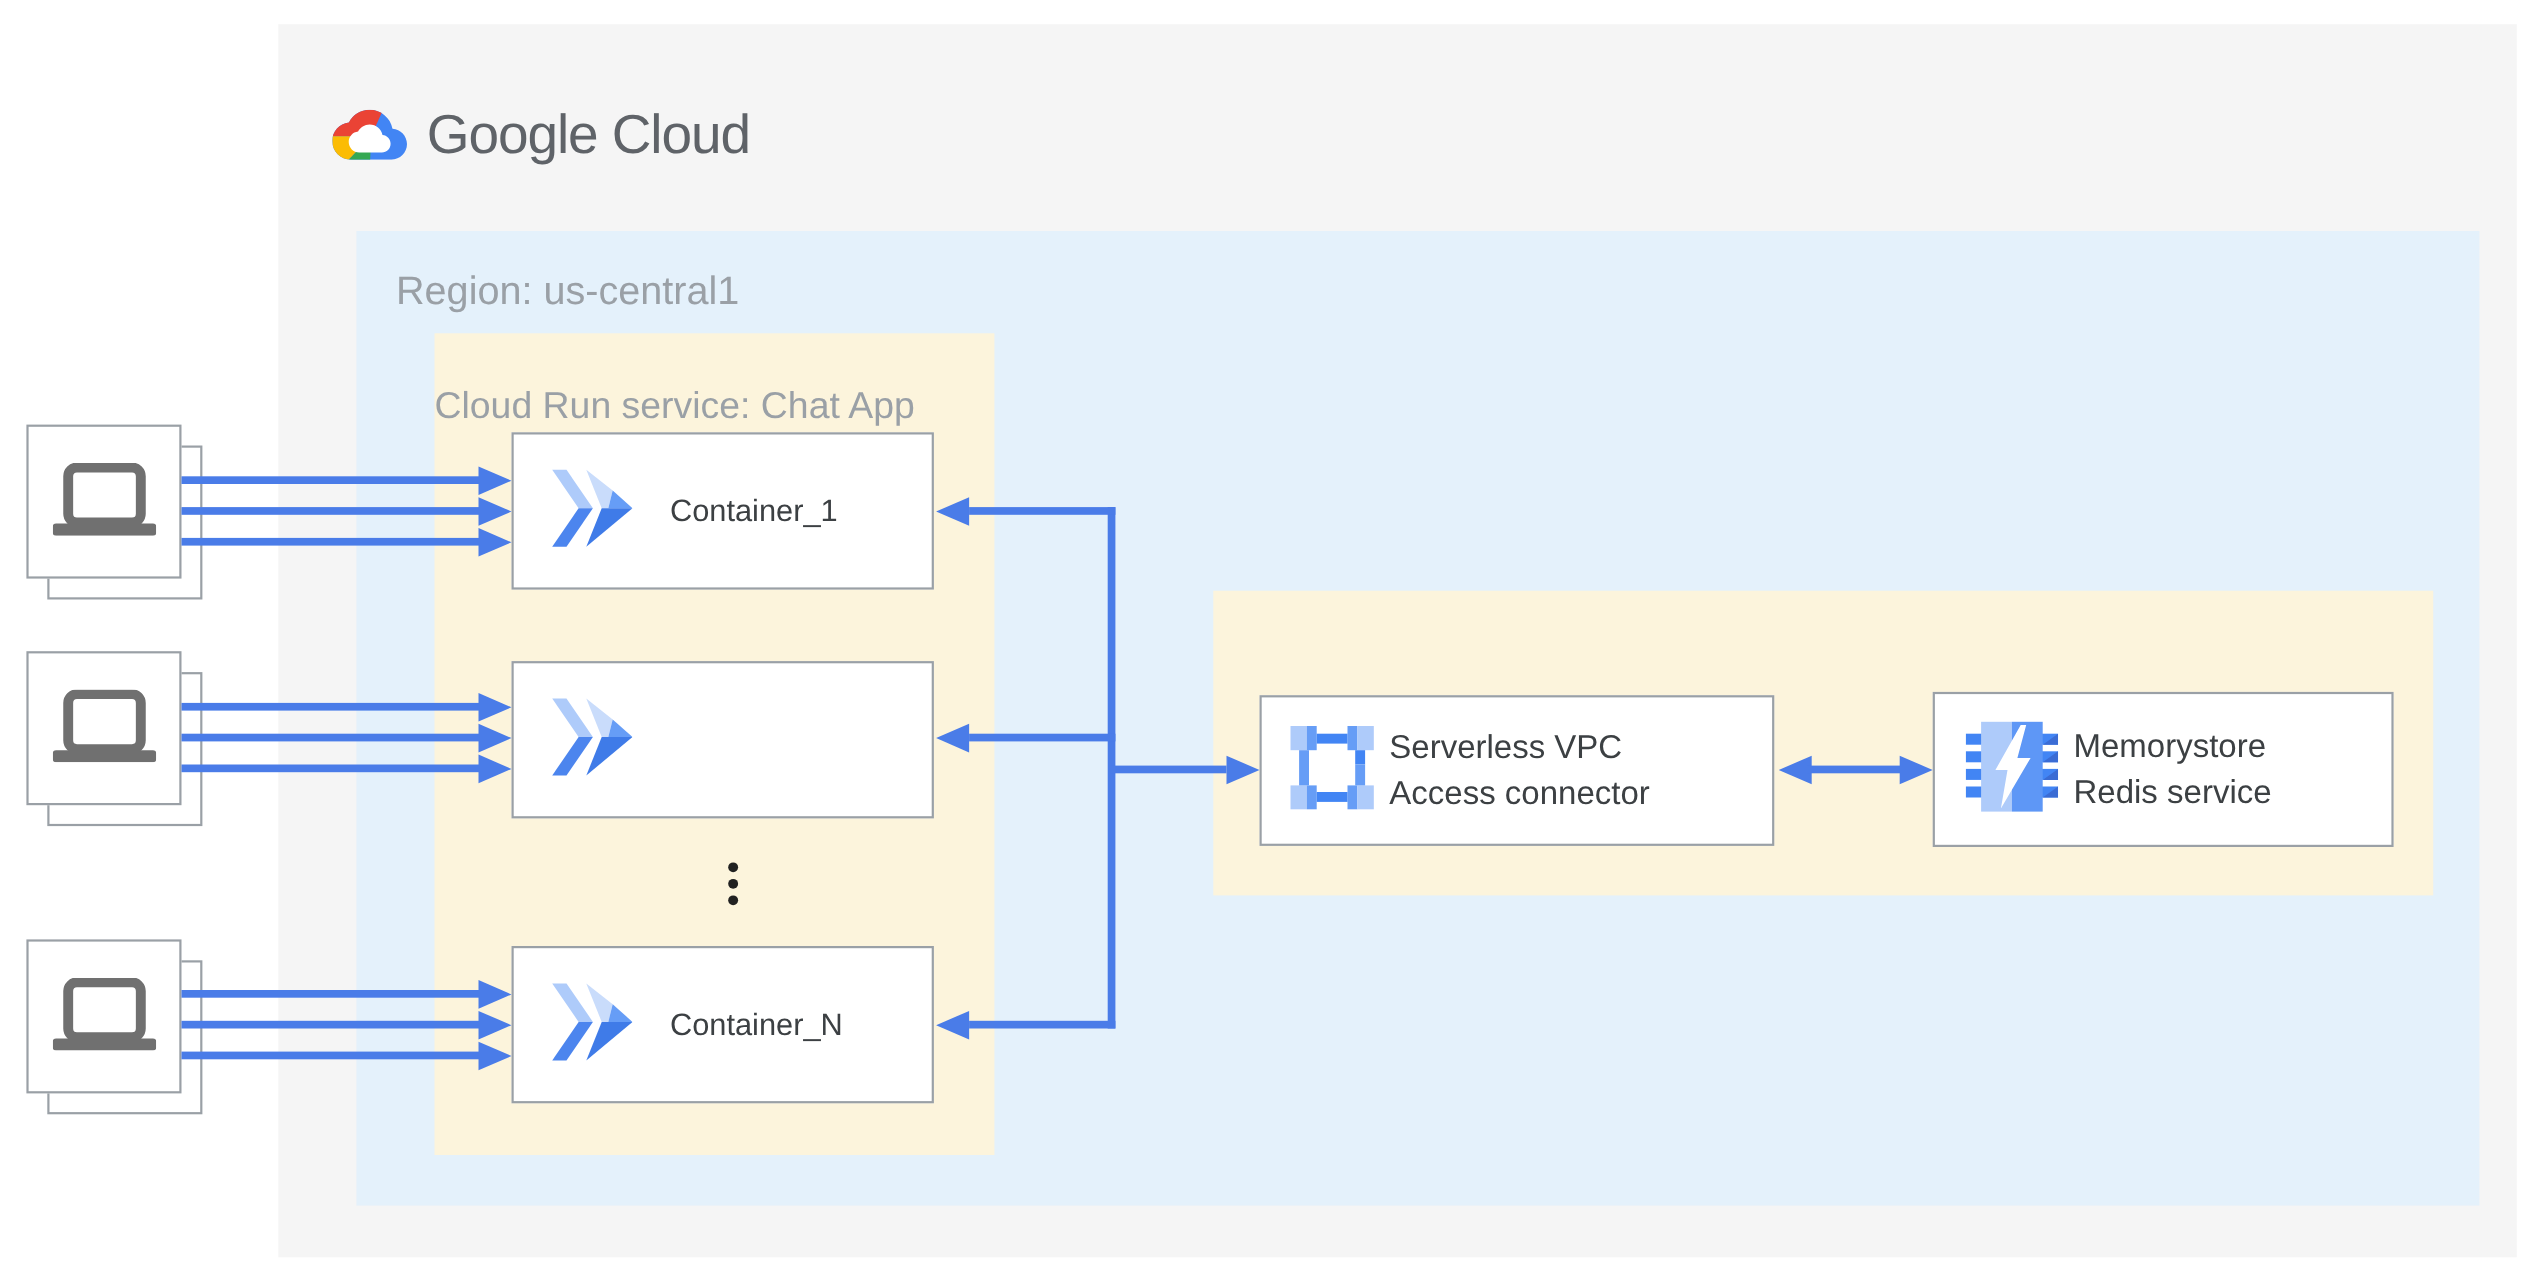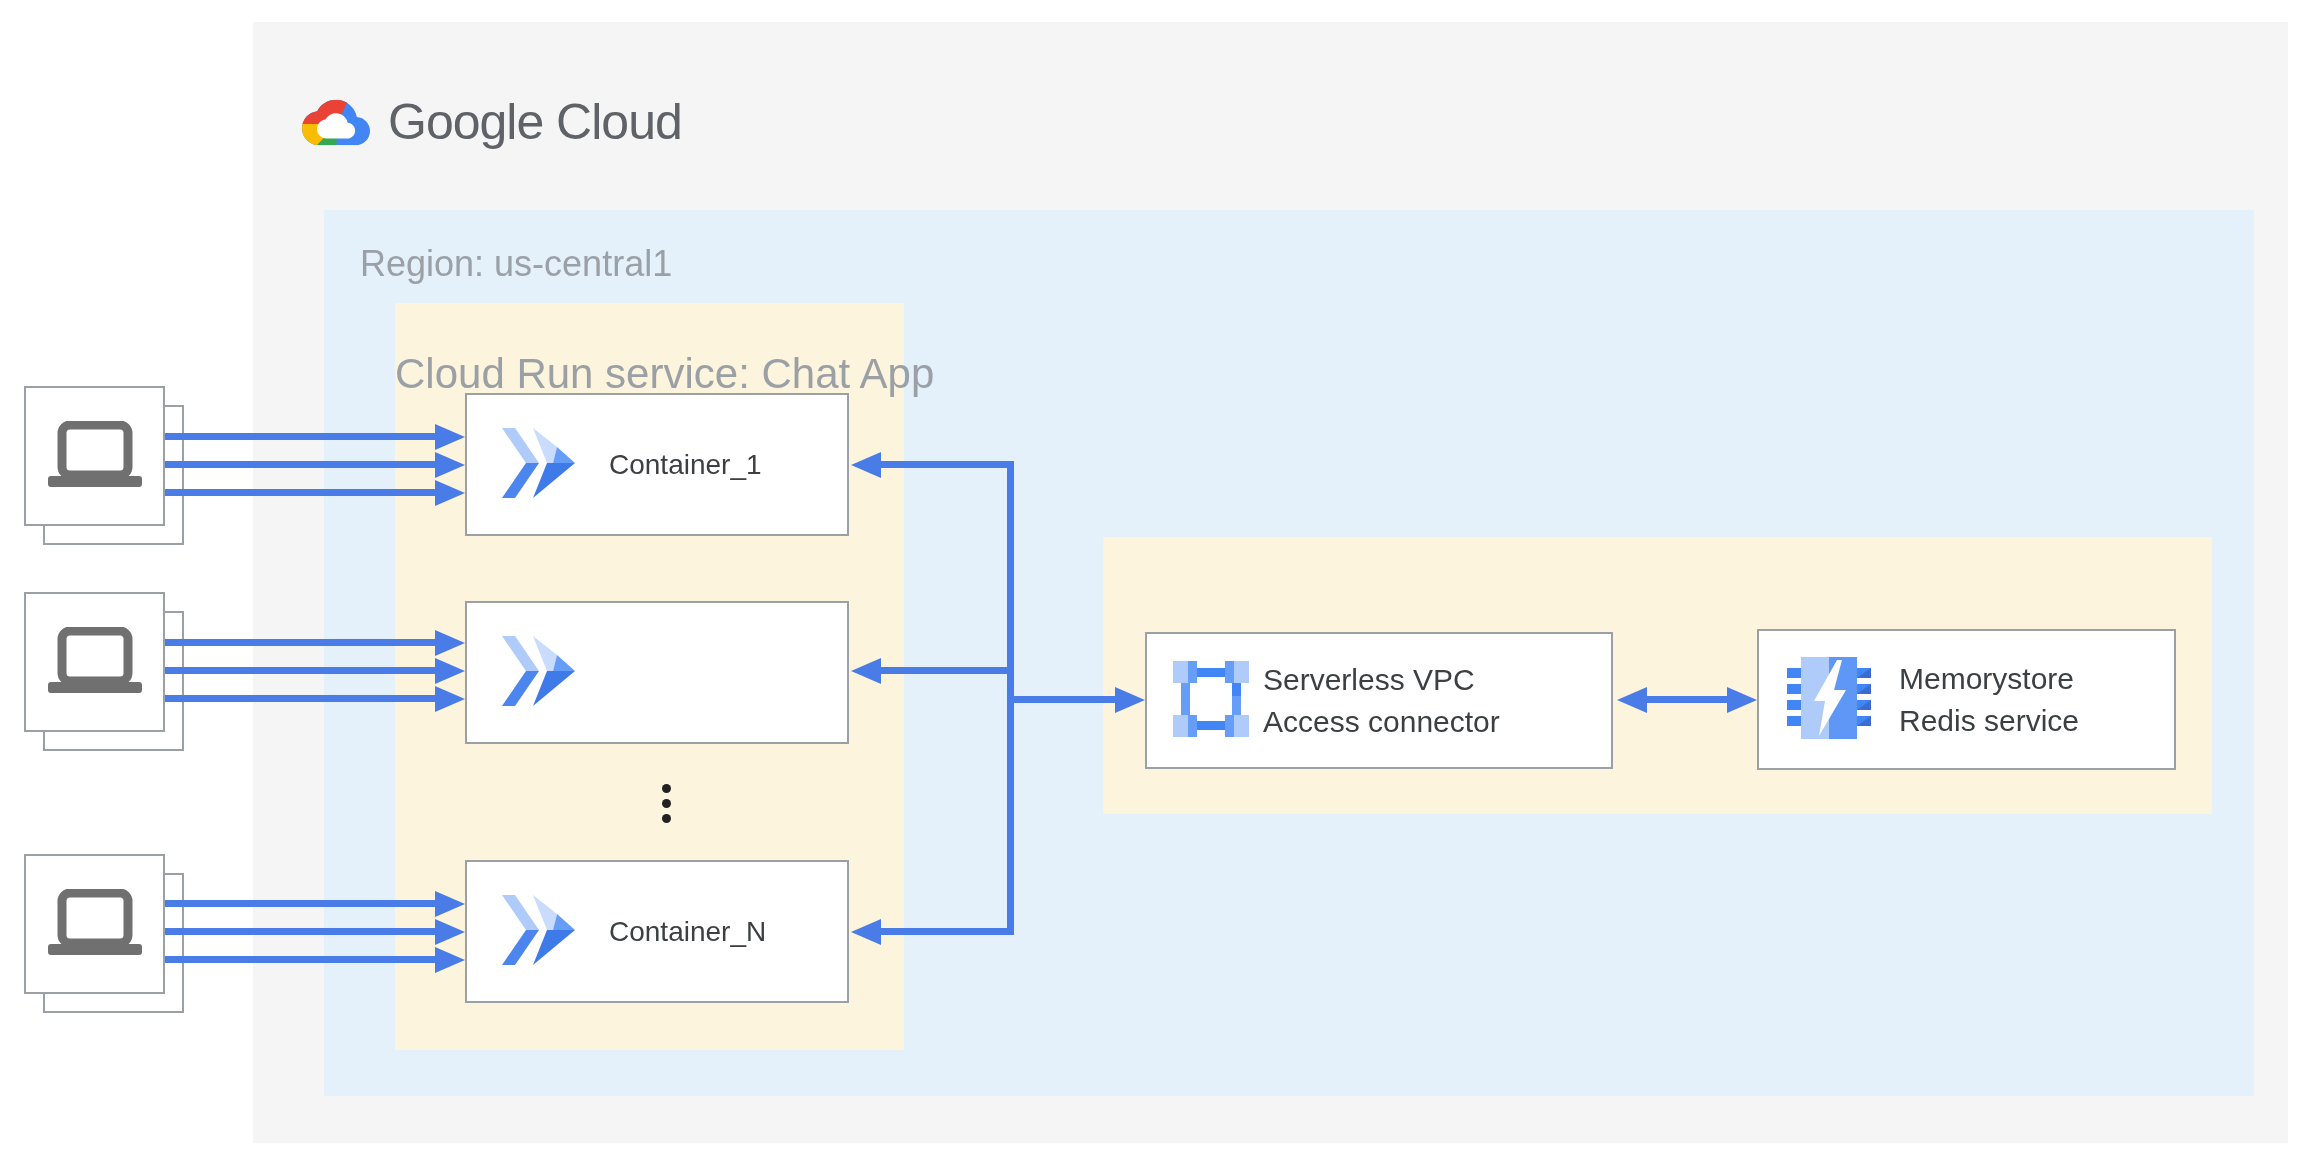"Cloud Run service: Chat App" .cr-label { font-size: 42px -> 34px; text-align: center -> left }
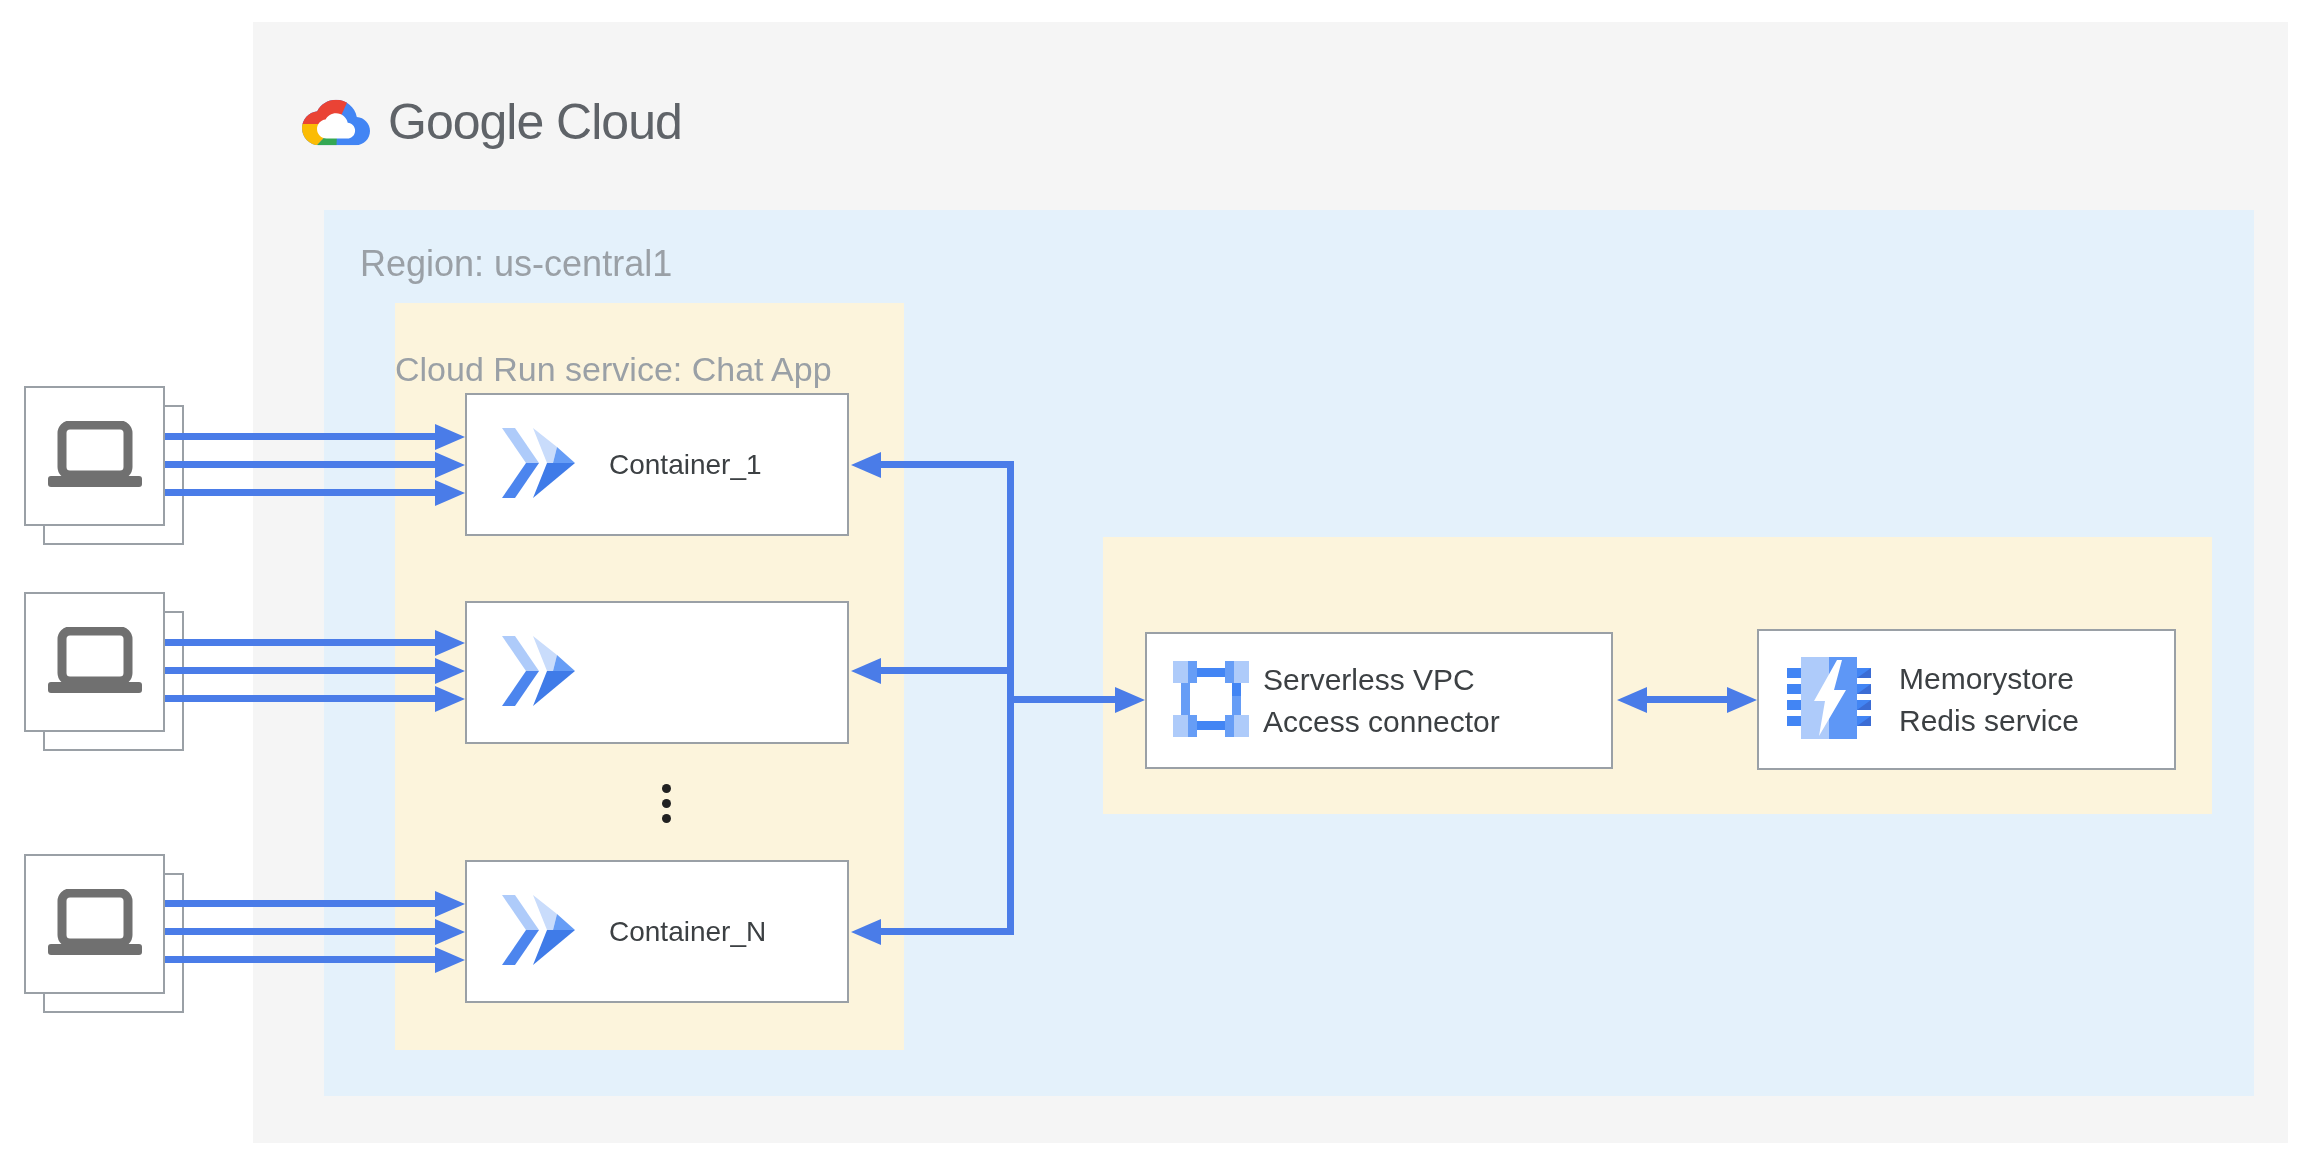"Memorystore" .mem-node { gap: 28px -> 14px }
